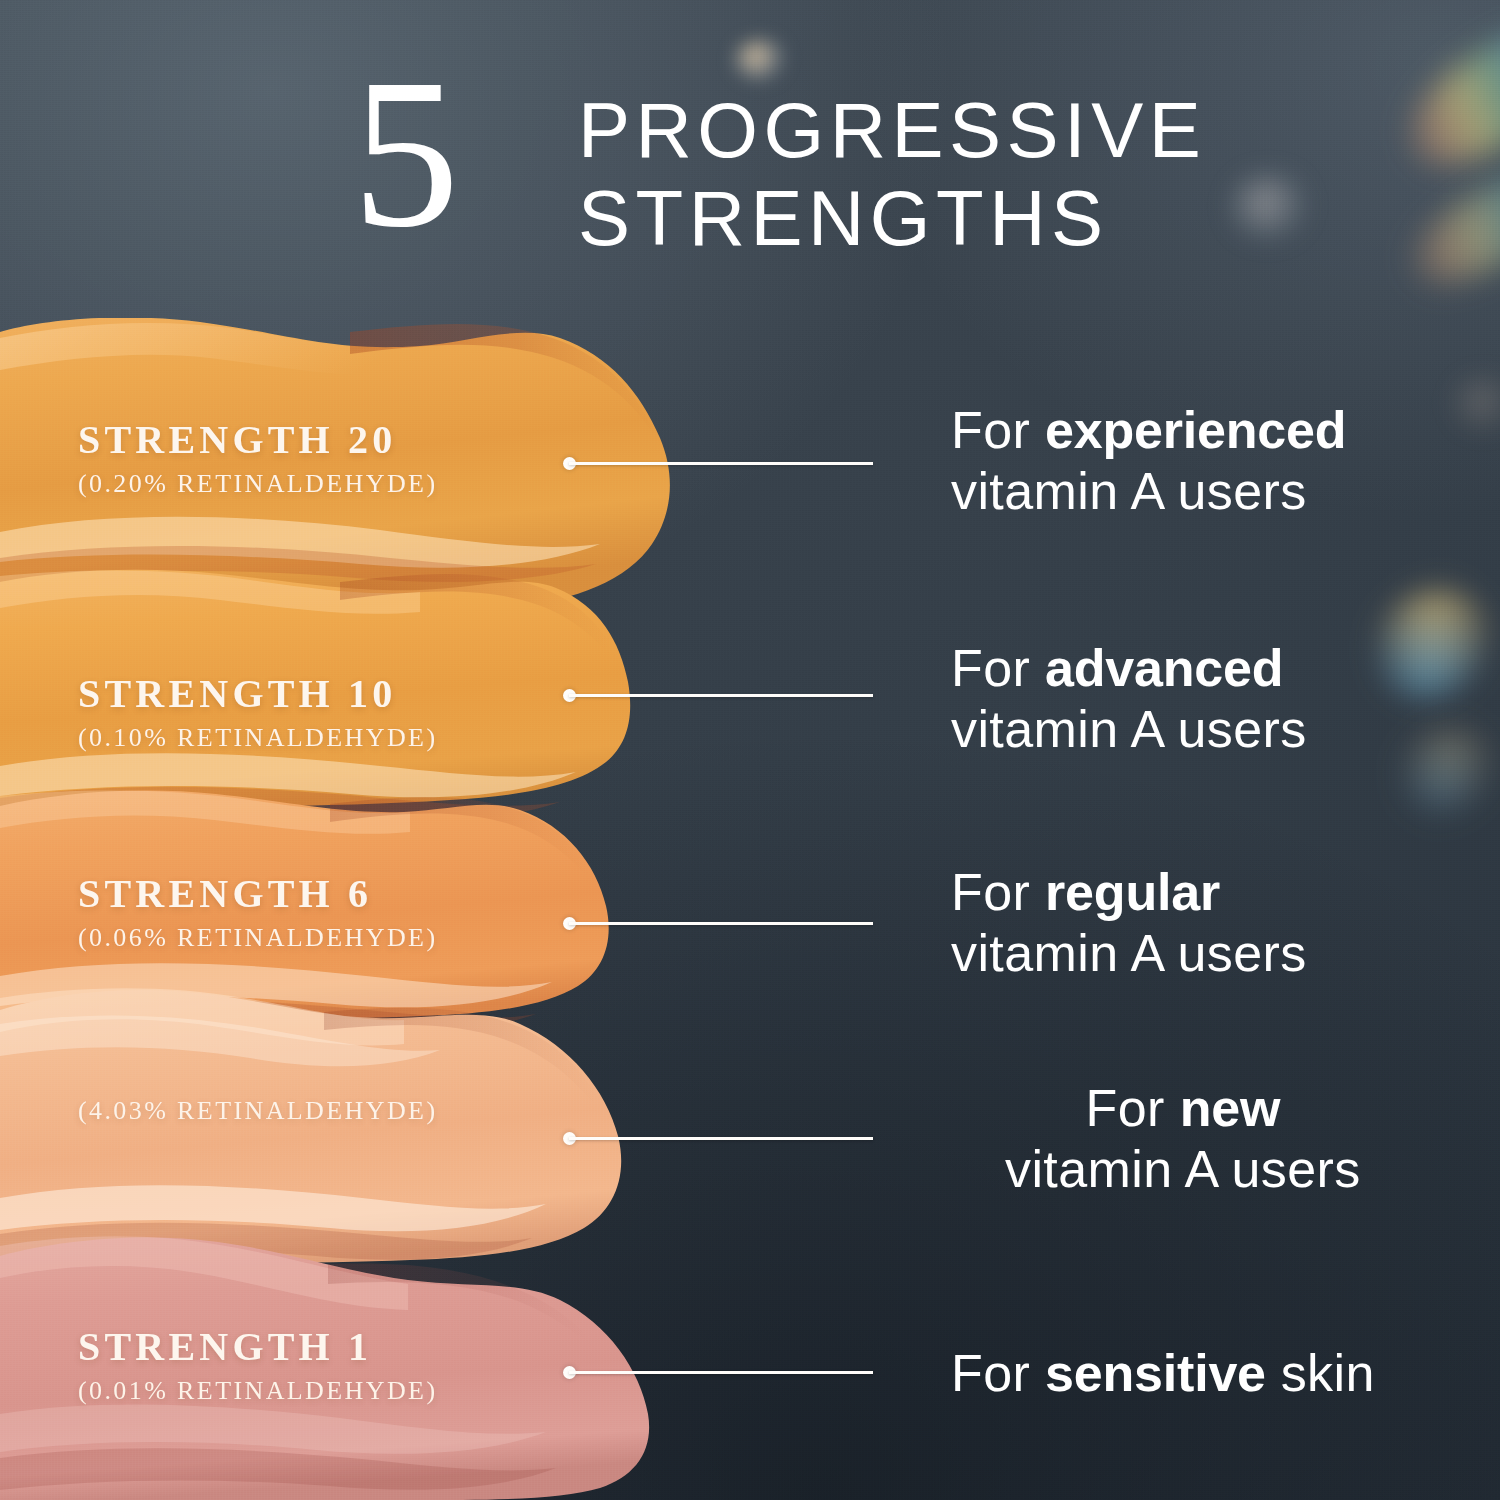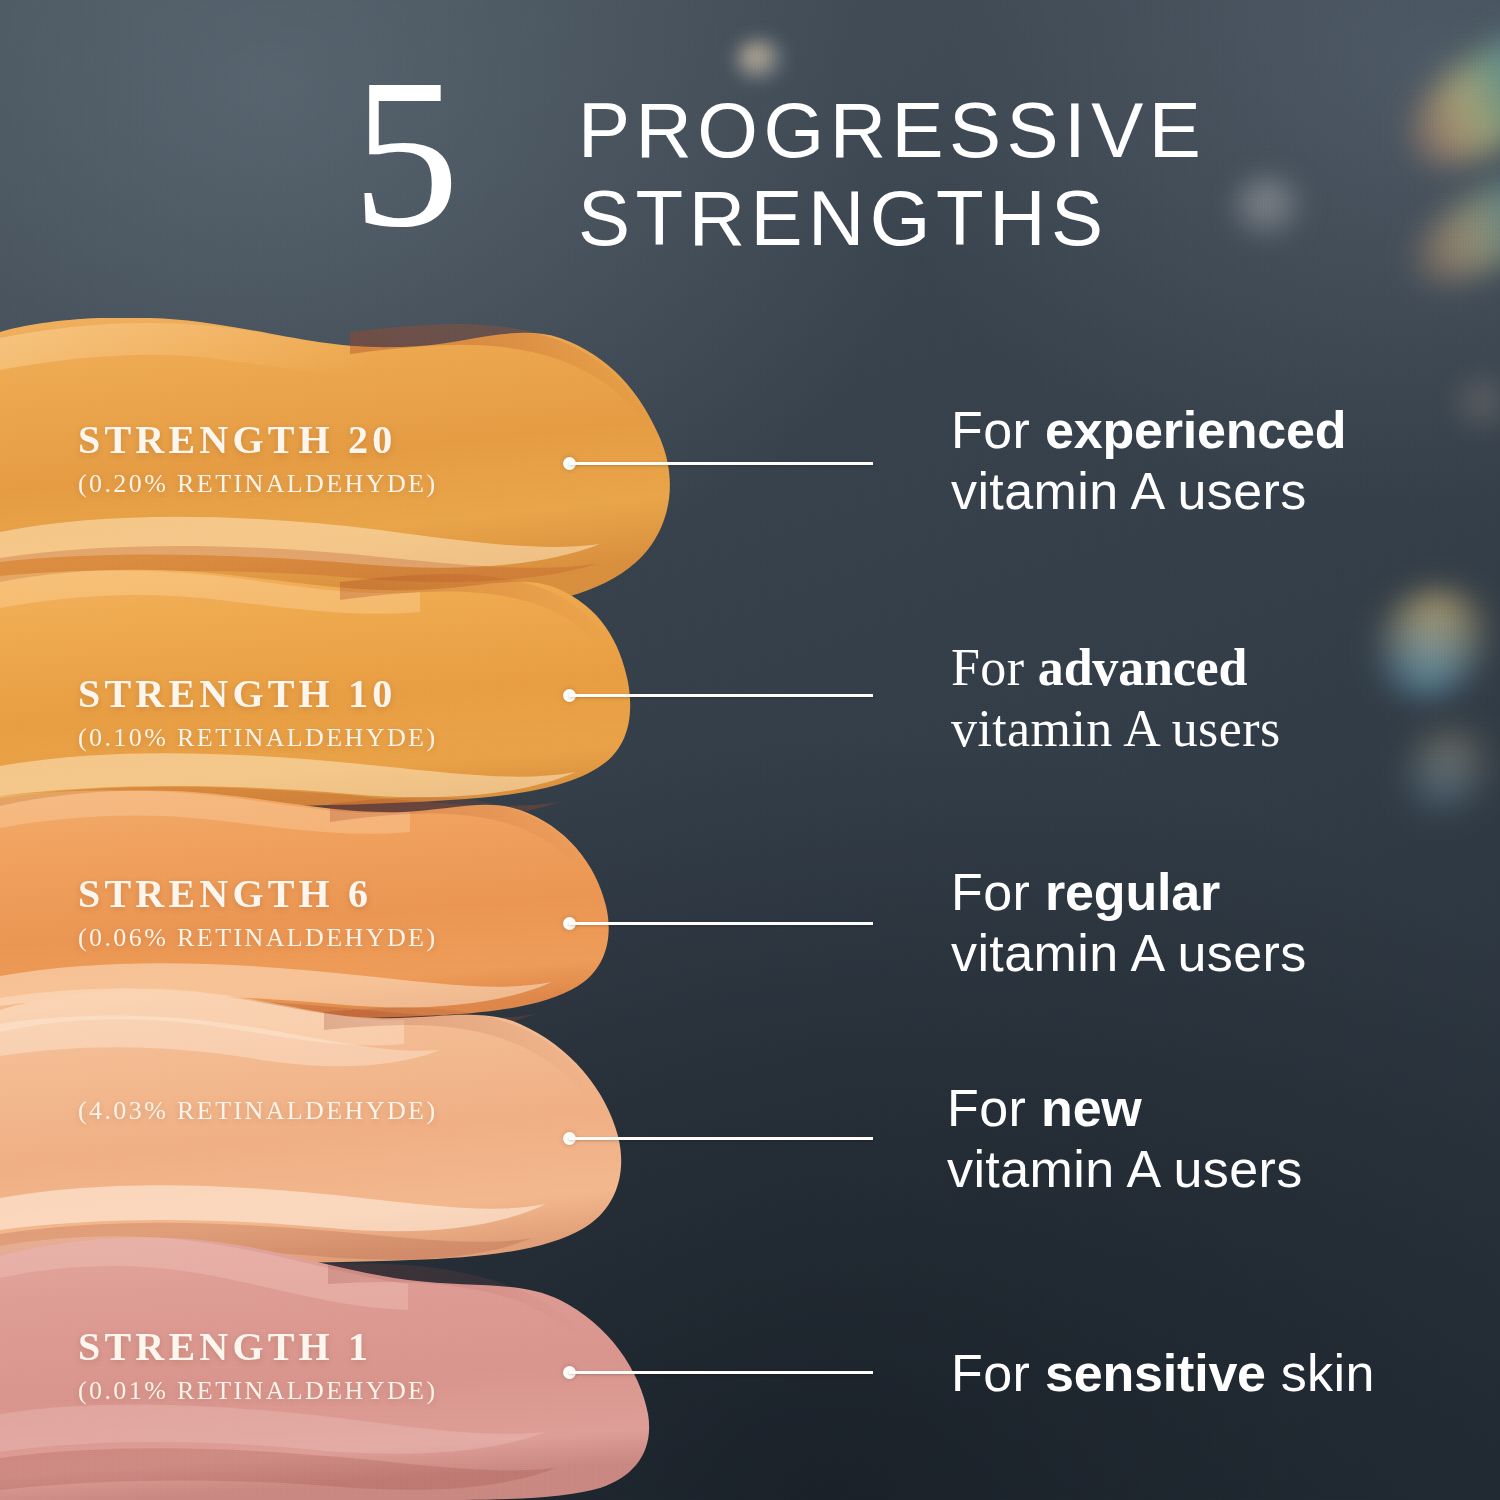"For advanced" div.desc { font-family: Liberation Serif, serif -> none }
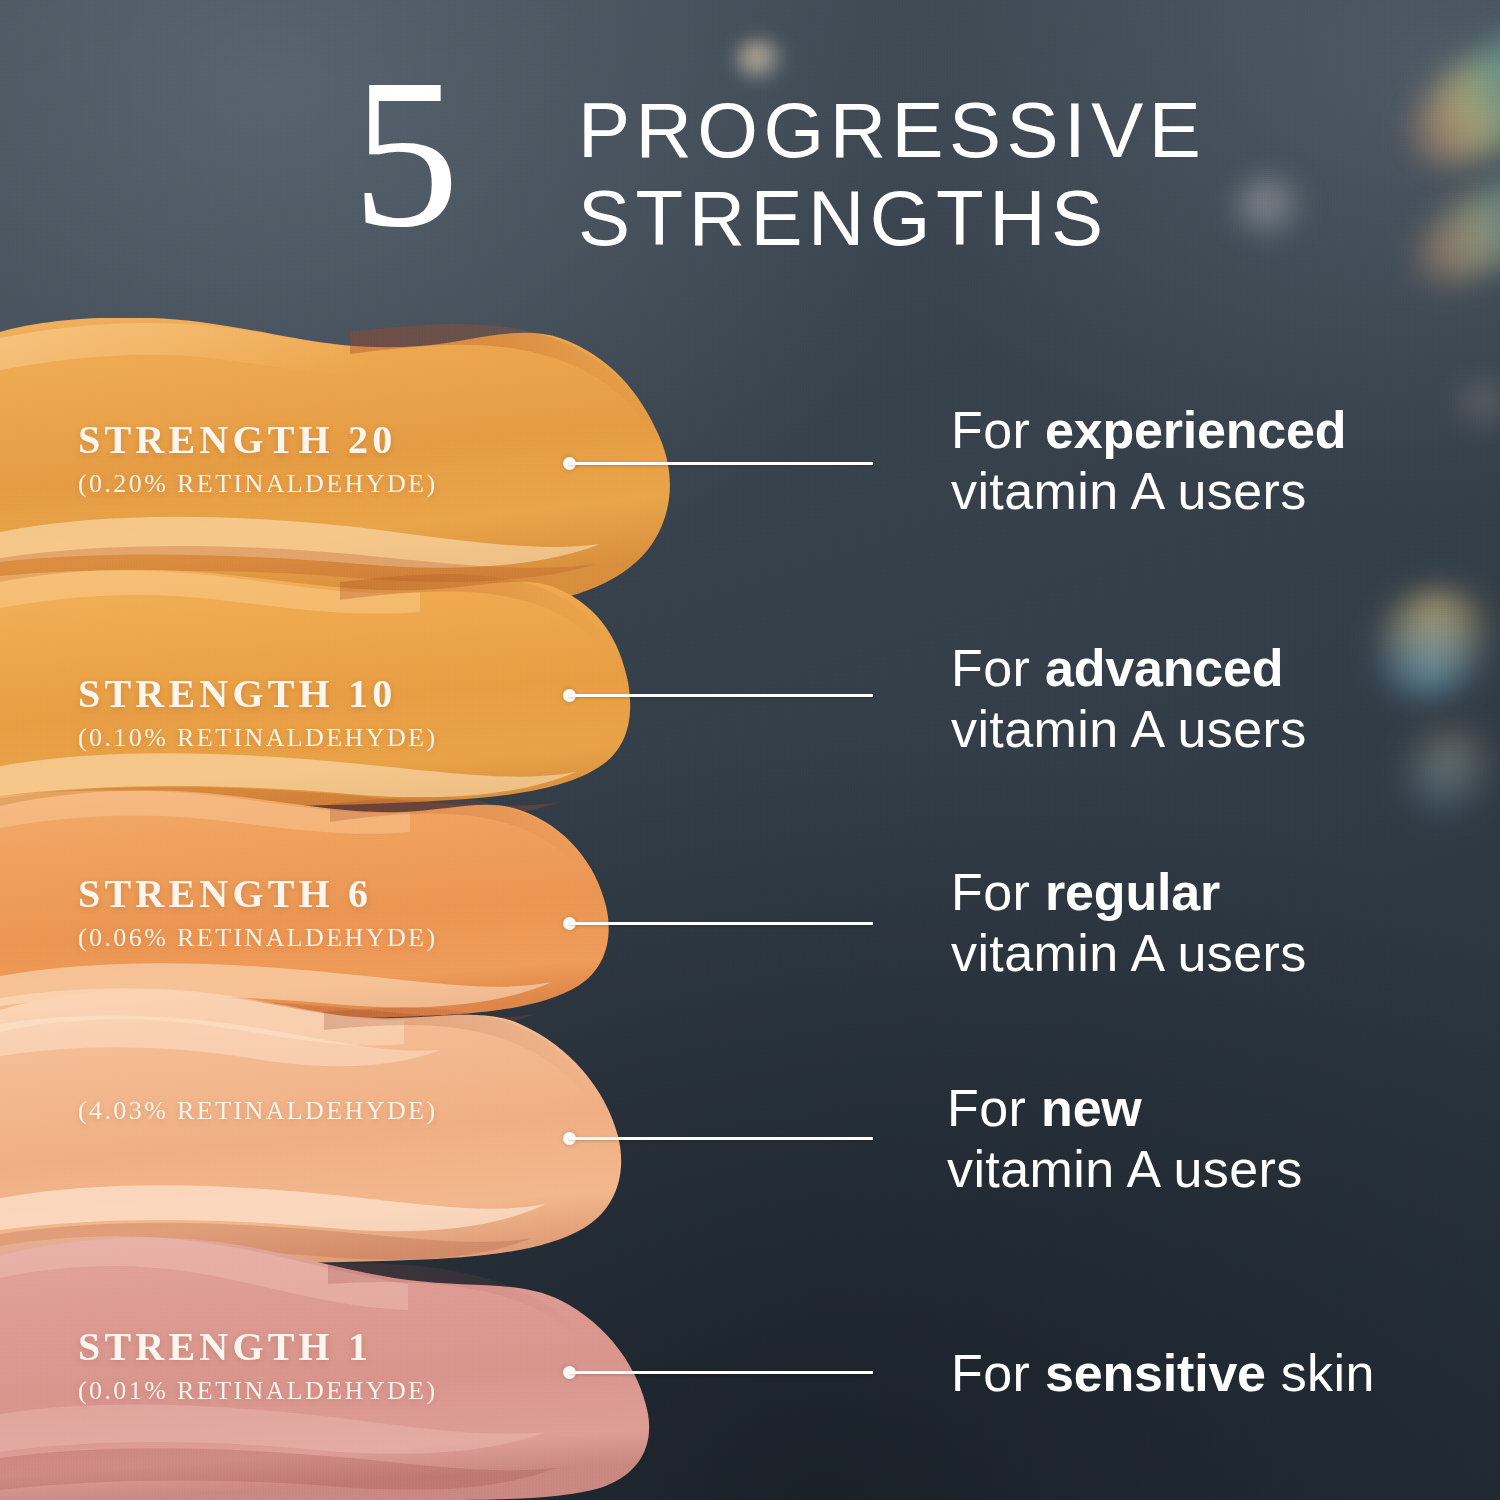"For new" div.desc { left: 947px -> 1005px; text-align: none -> center }
